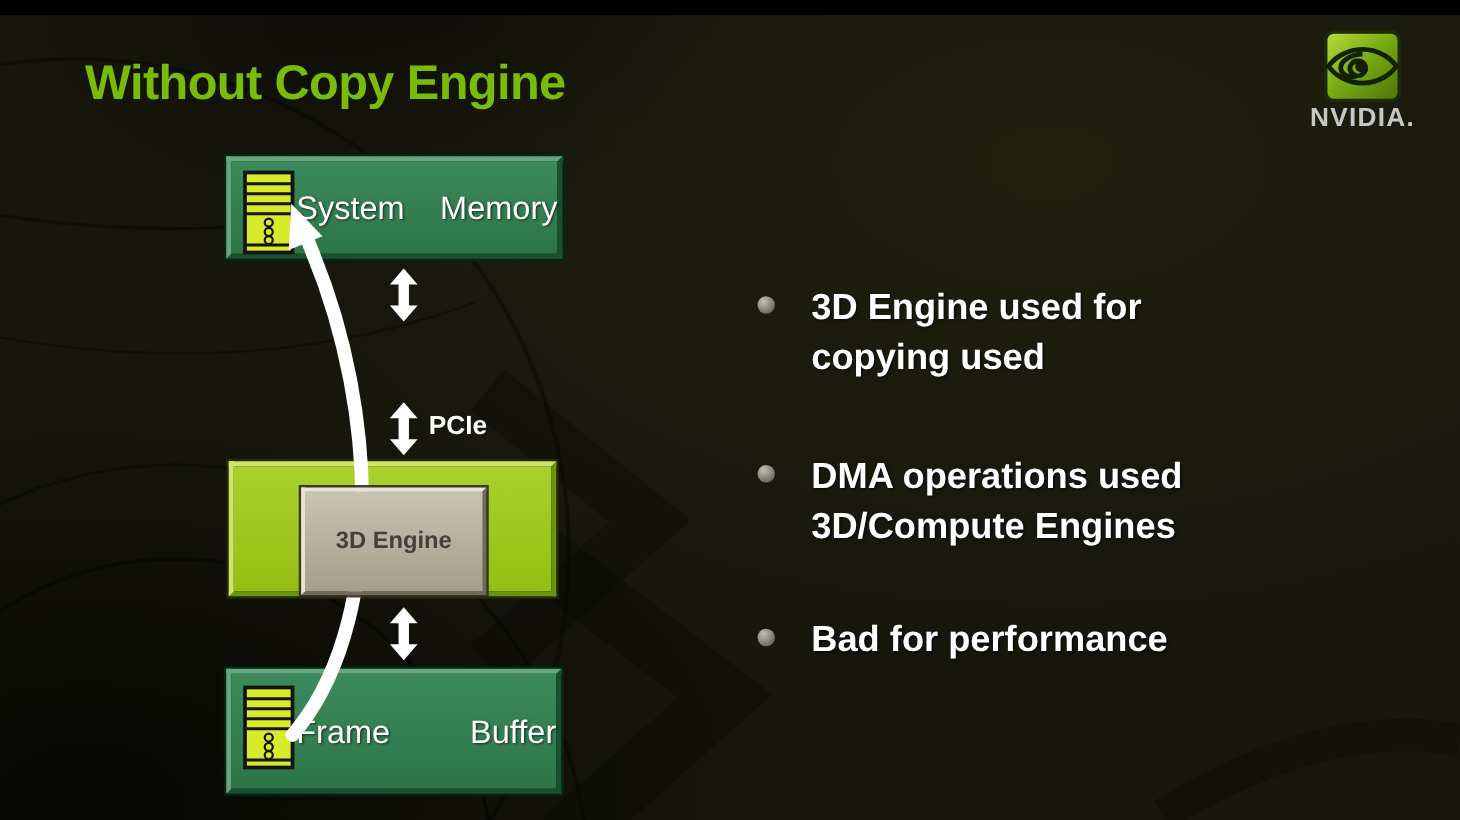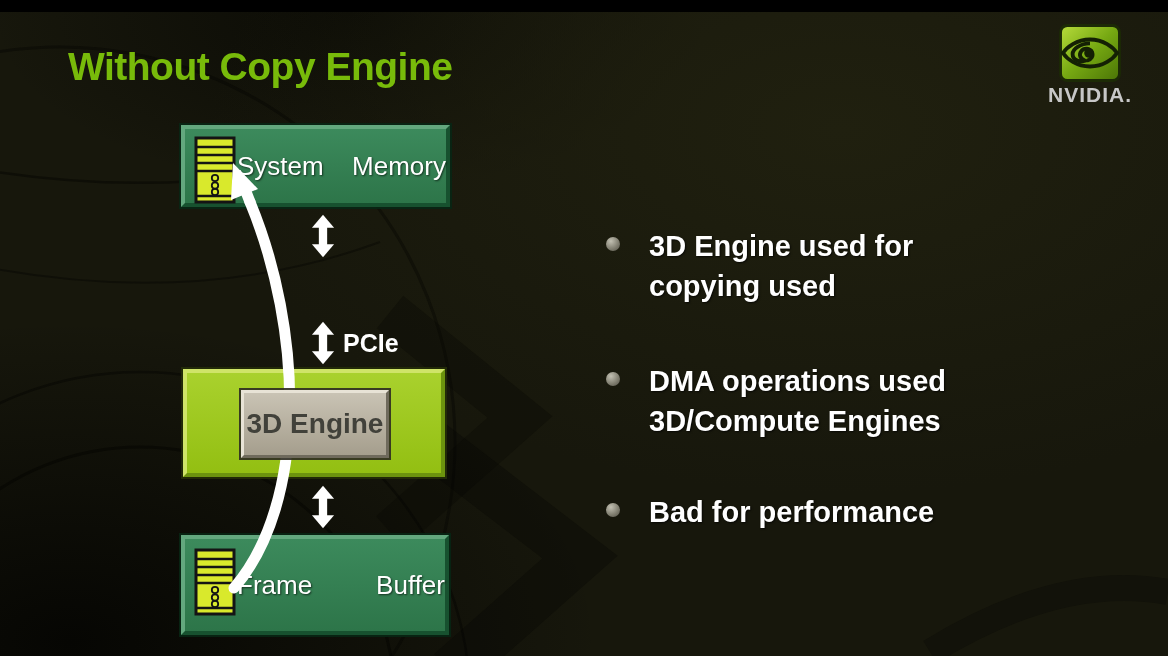"PCIe" .pcie { font-size: 25px -> 21px }
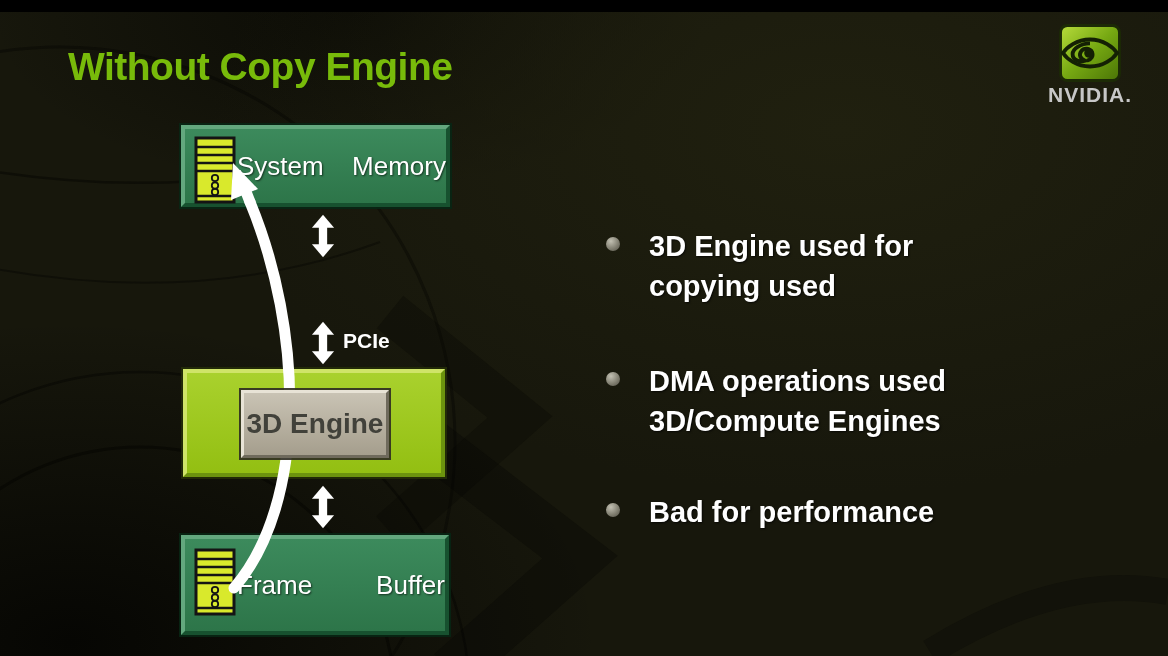"3D Engine" .inner-gray { font-size: 28px -> 19px; height: 68px -> 86px }
